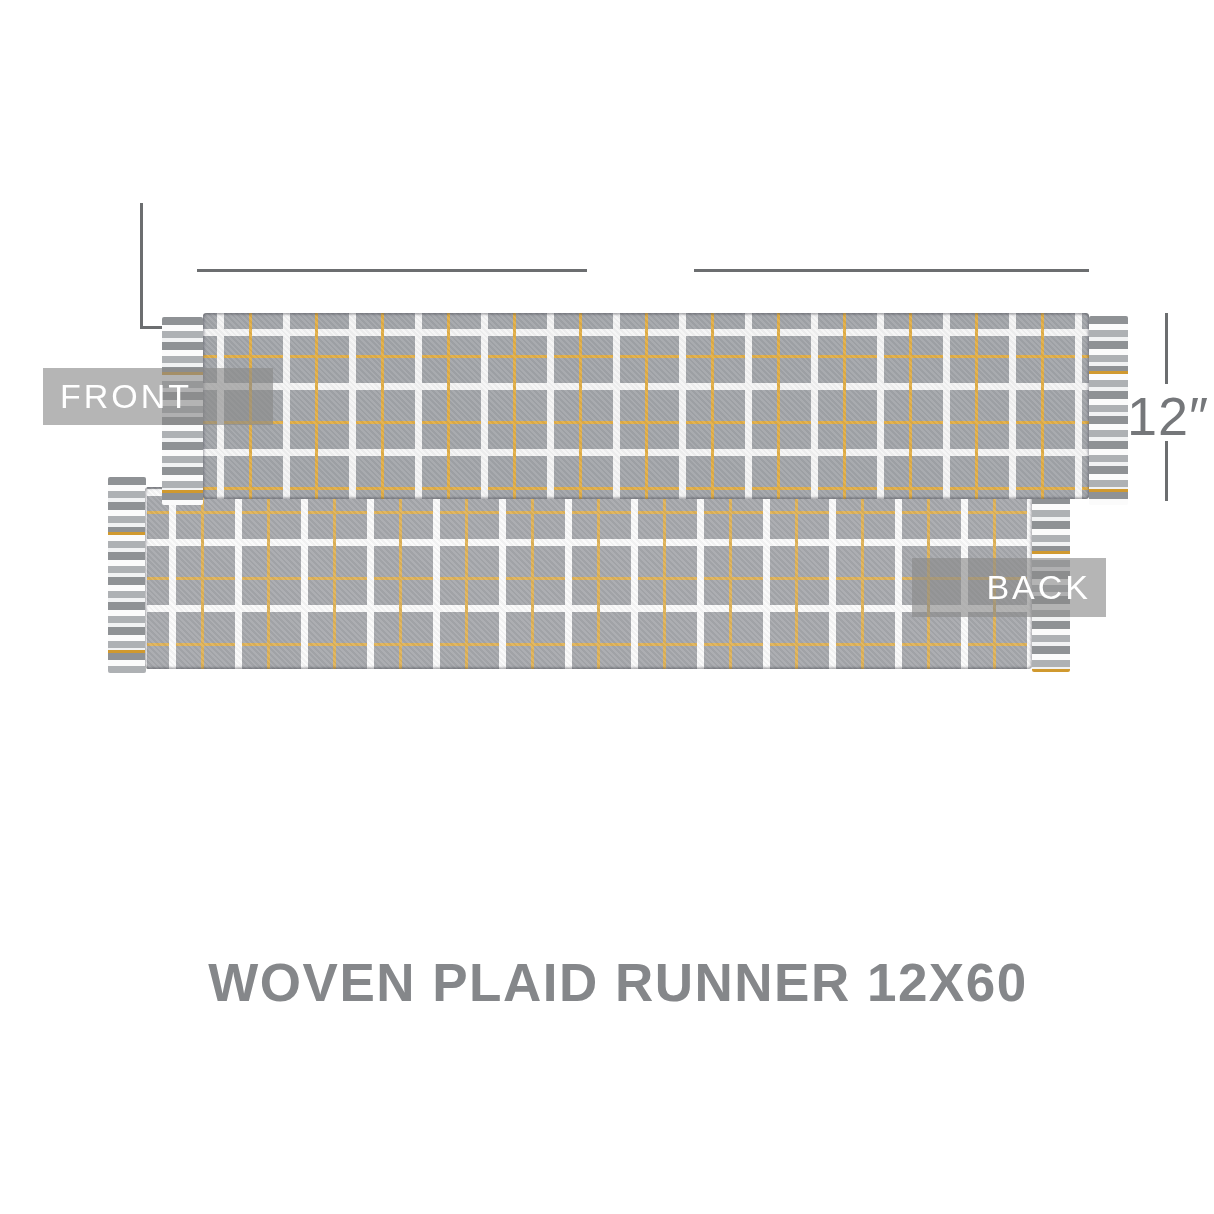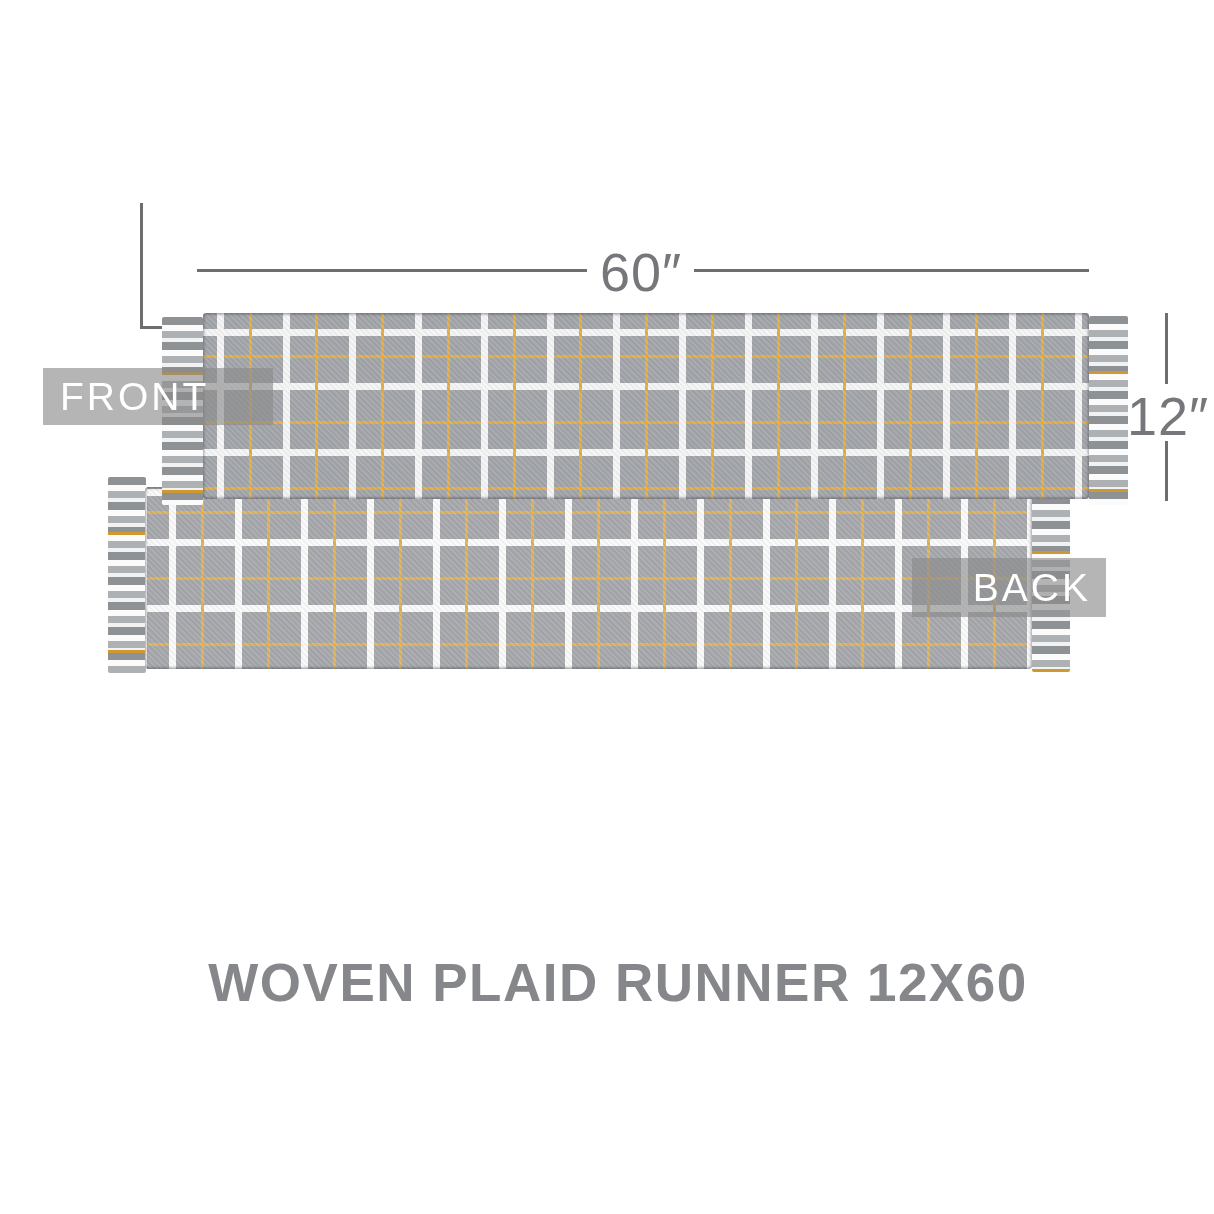"60″" div.anno-text { html: <div>60″</div> -> none }
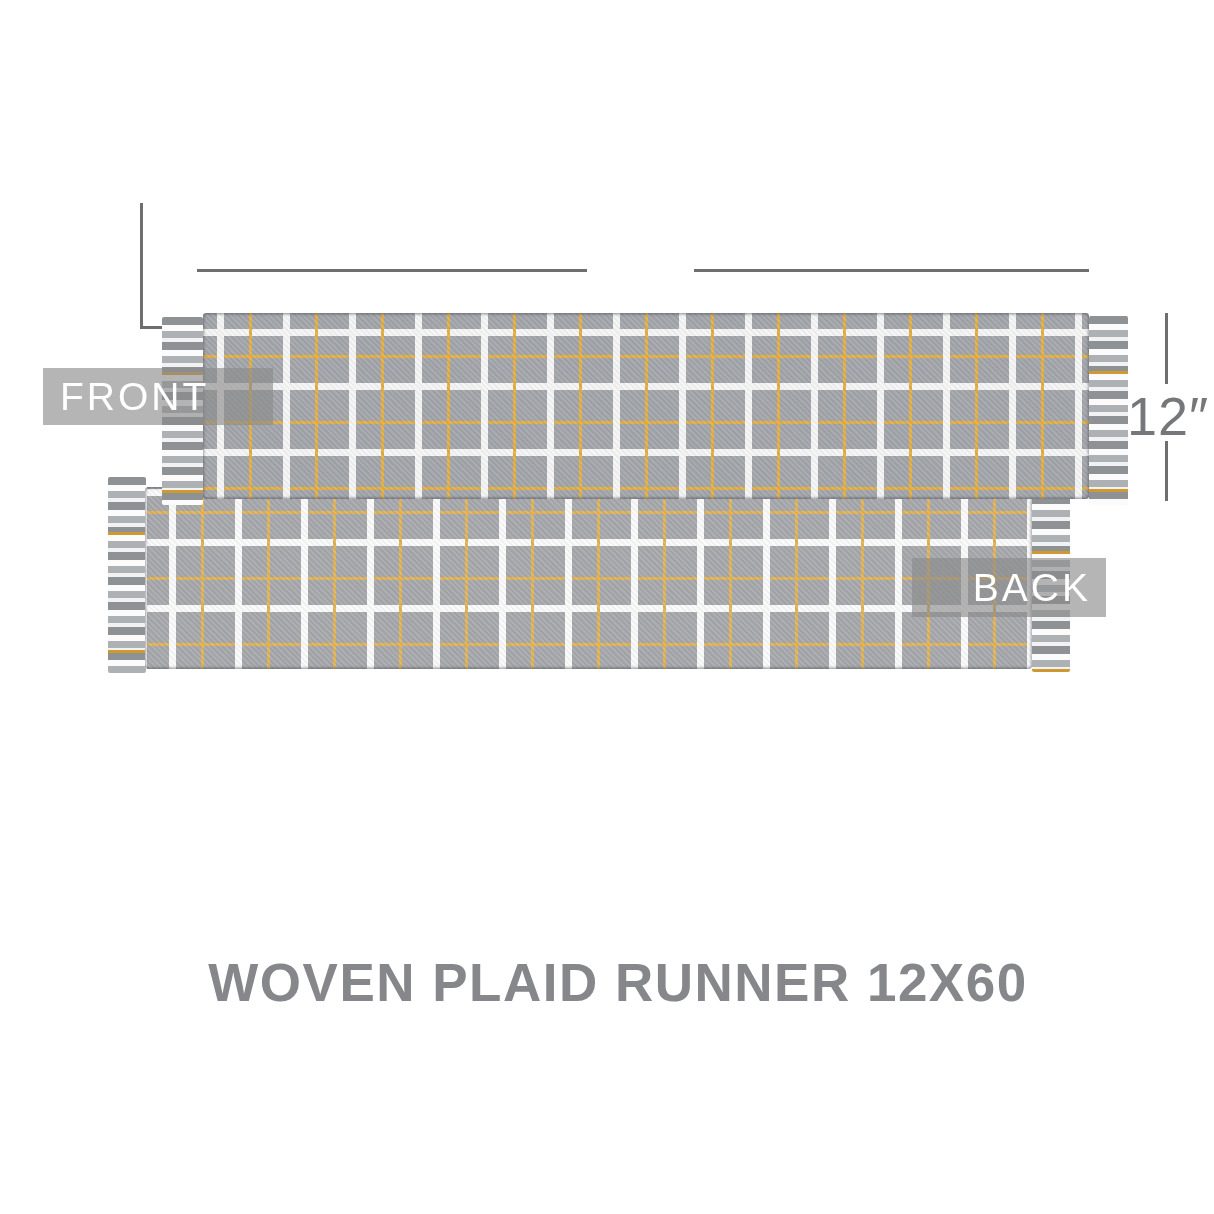"FRONT" .badge { font-size: 39px -> 34px }
